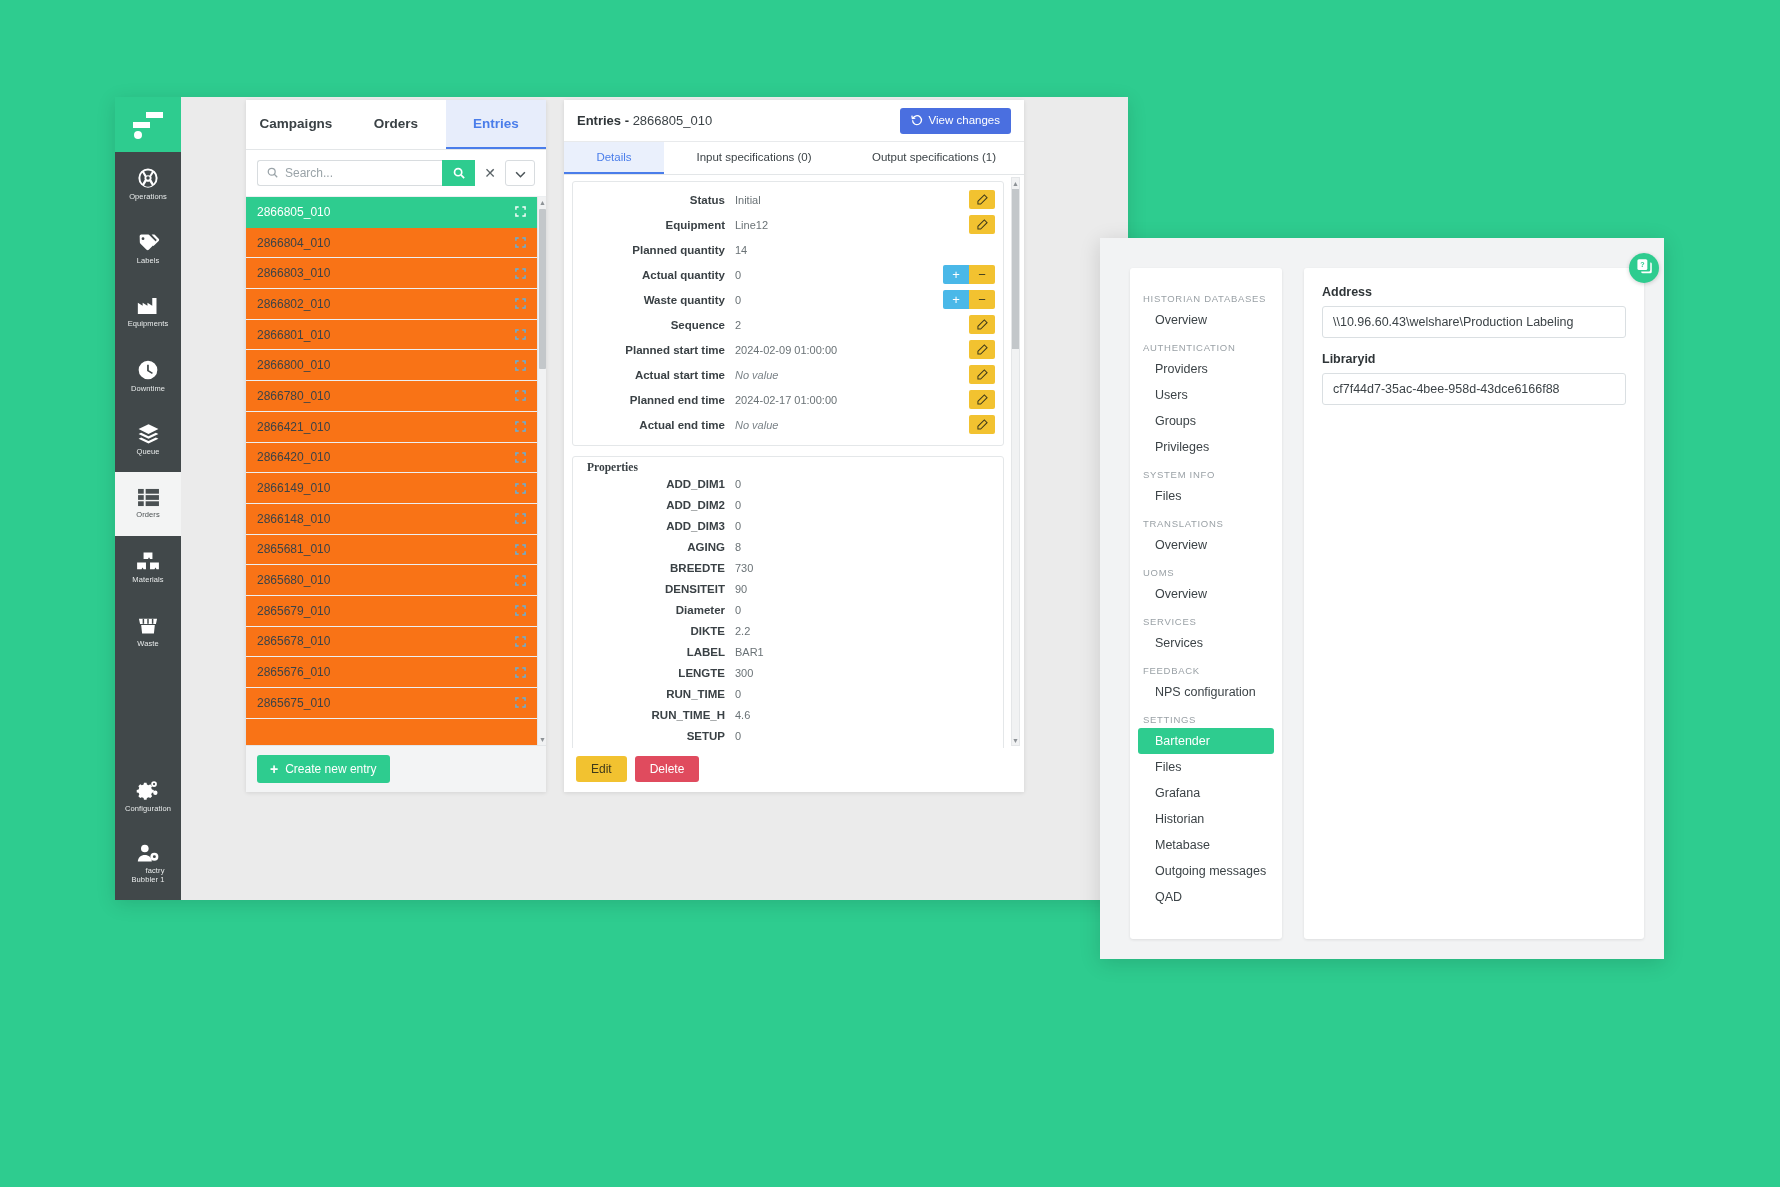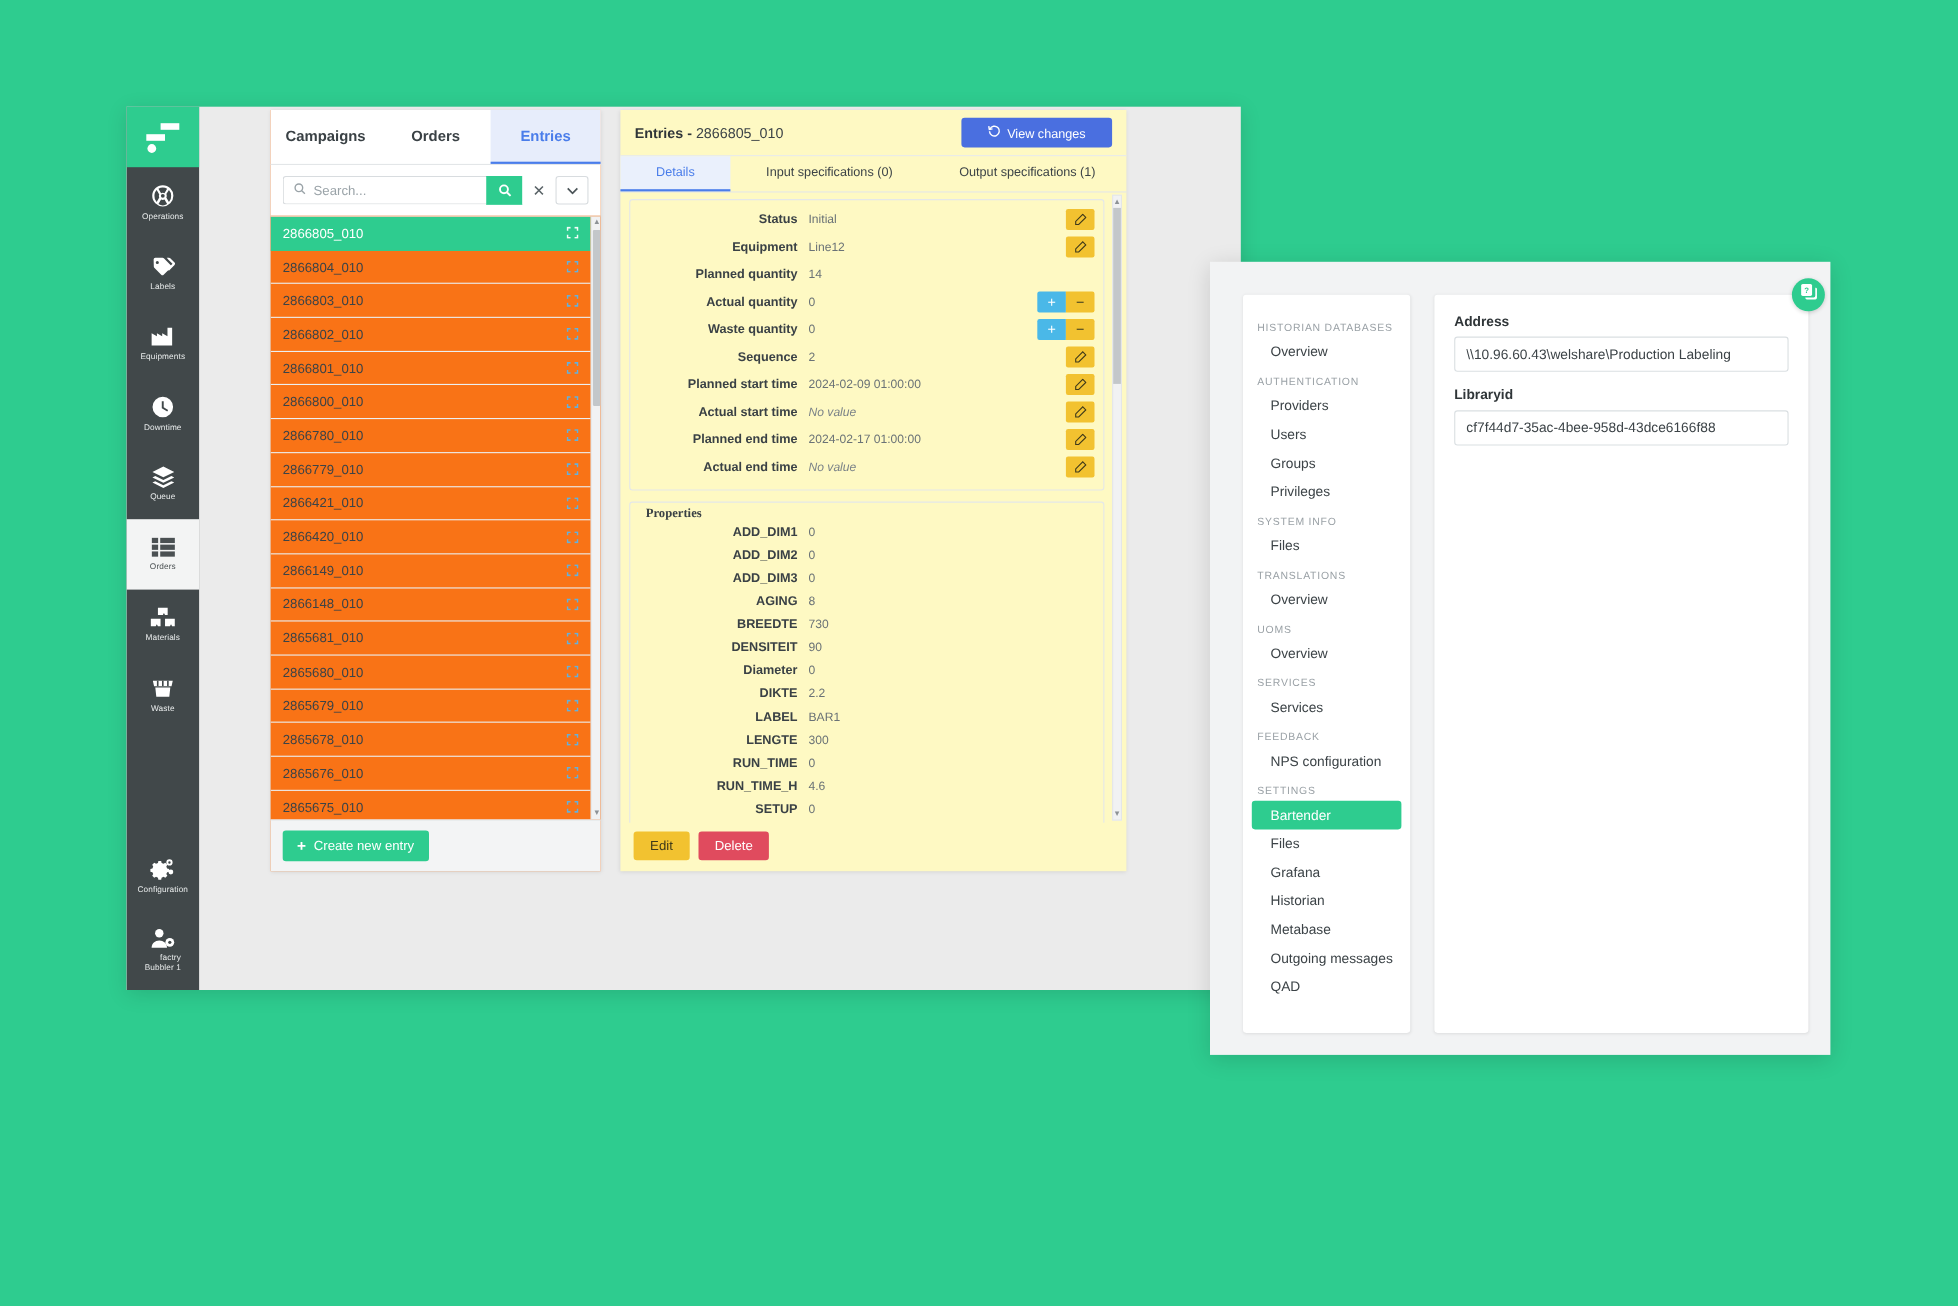"Entries - 2866805_010" .detail-card { background: #fef9c3 -> #ffffff }
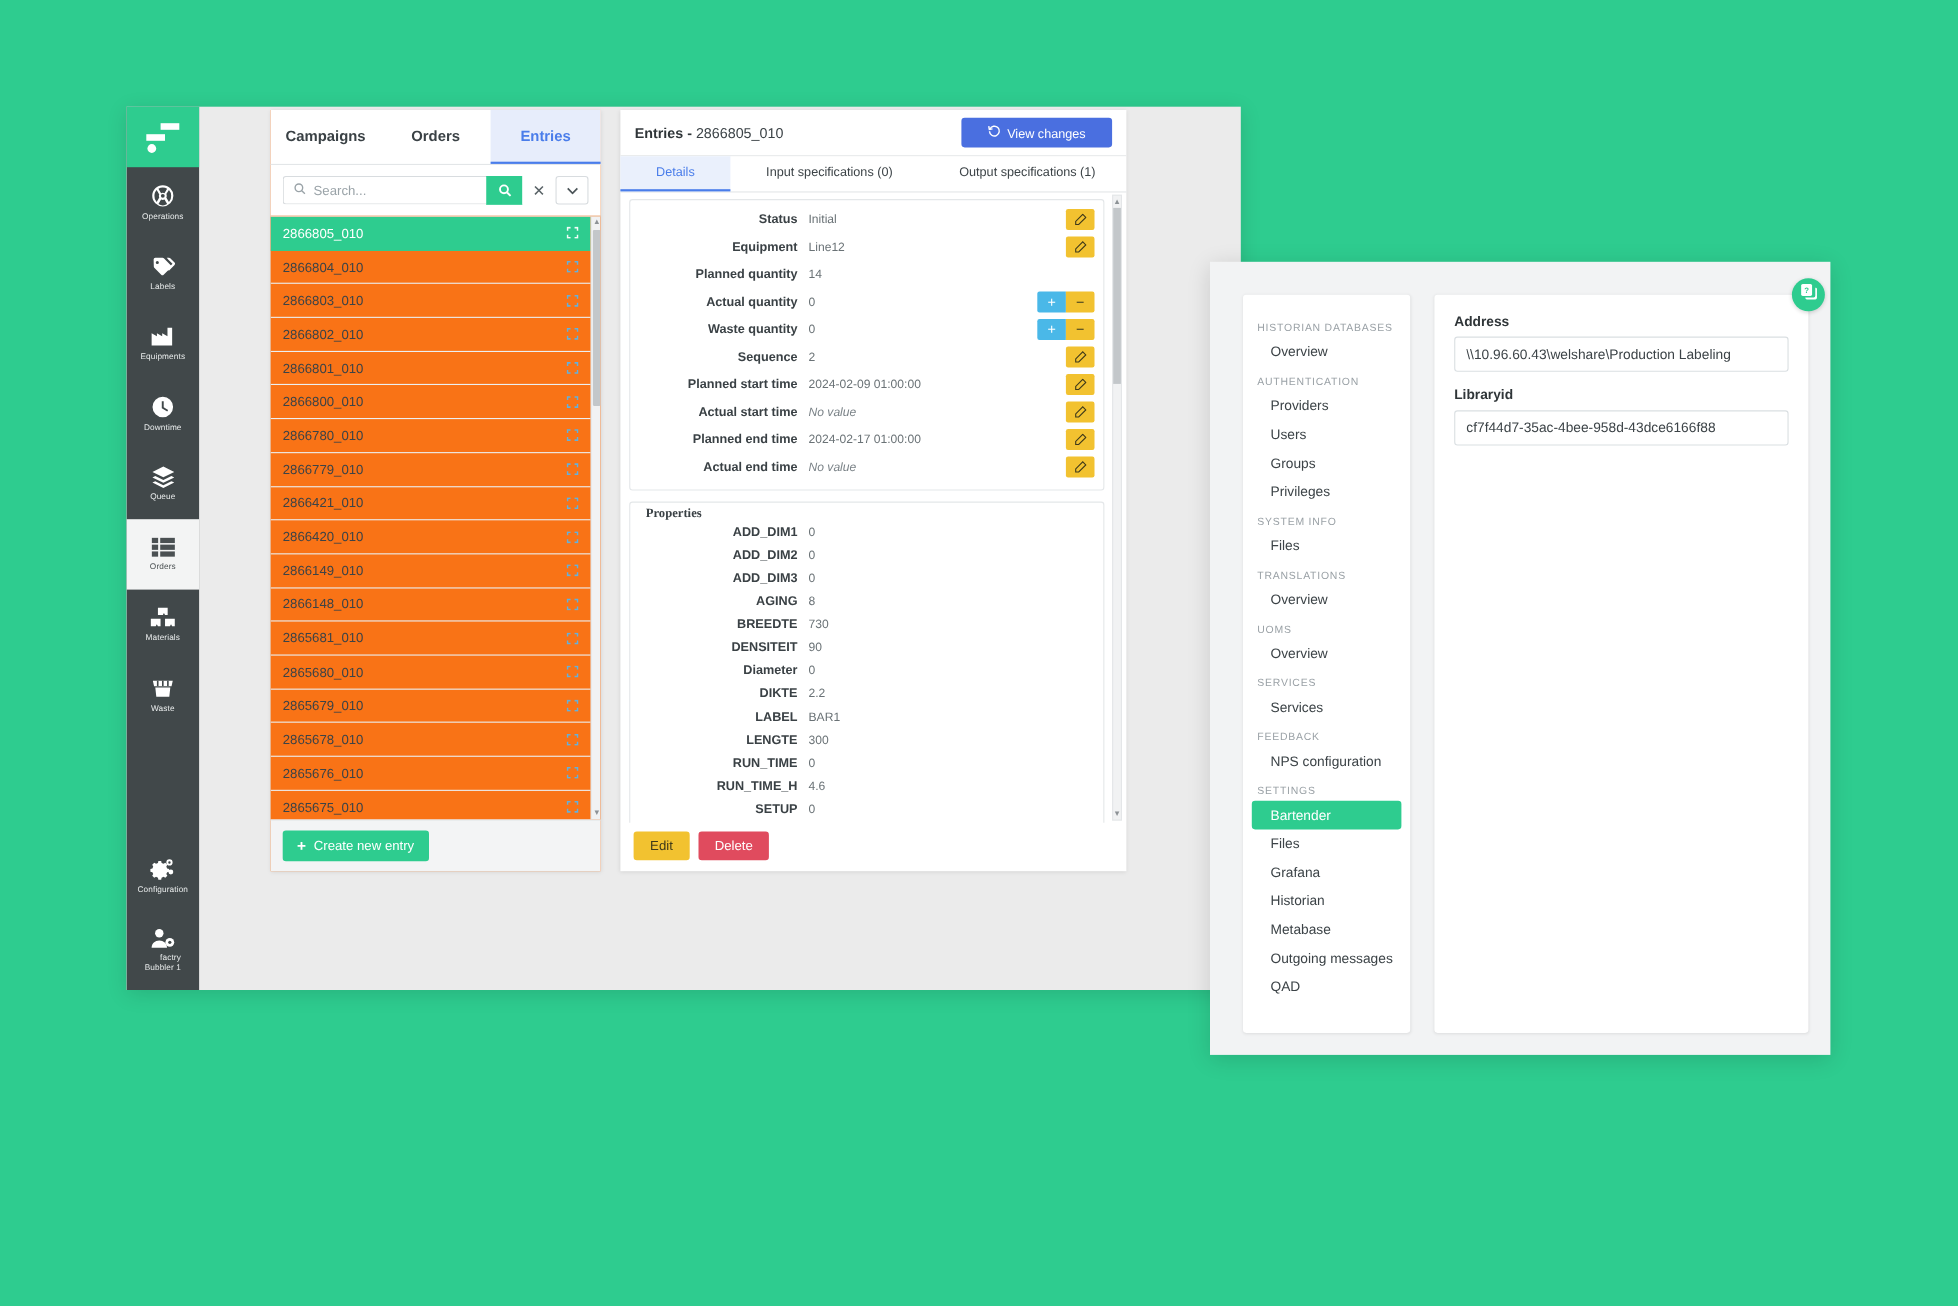"View changes" .btn-viewchanges { align-items: flex-end -> flex-start; padding: 6px 24px -> 6px 11px }
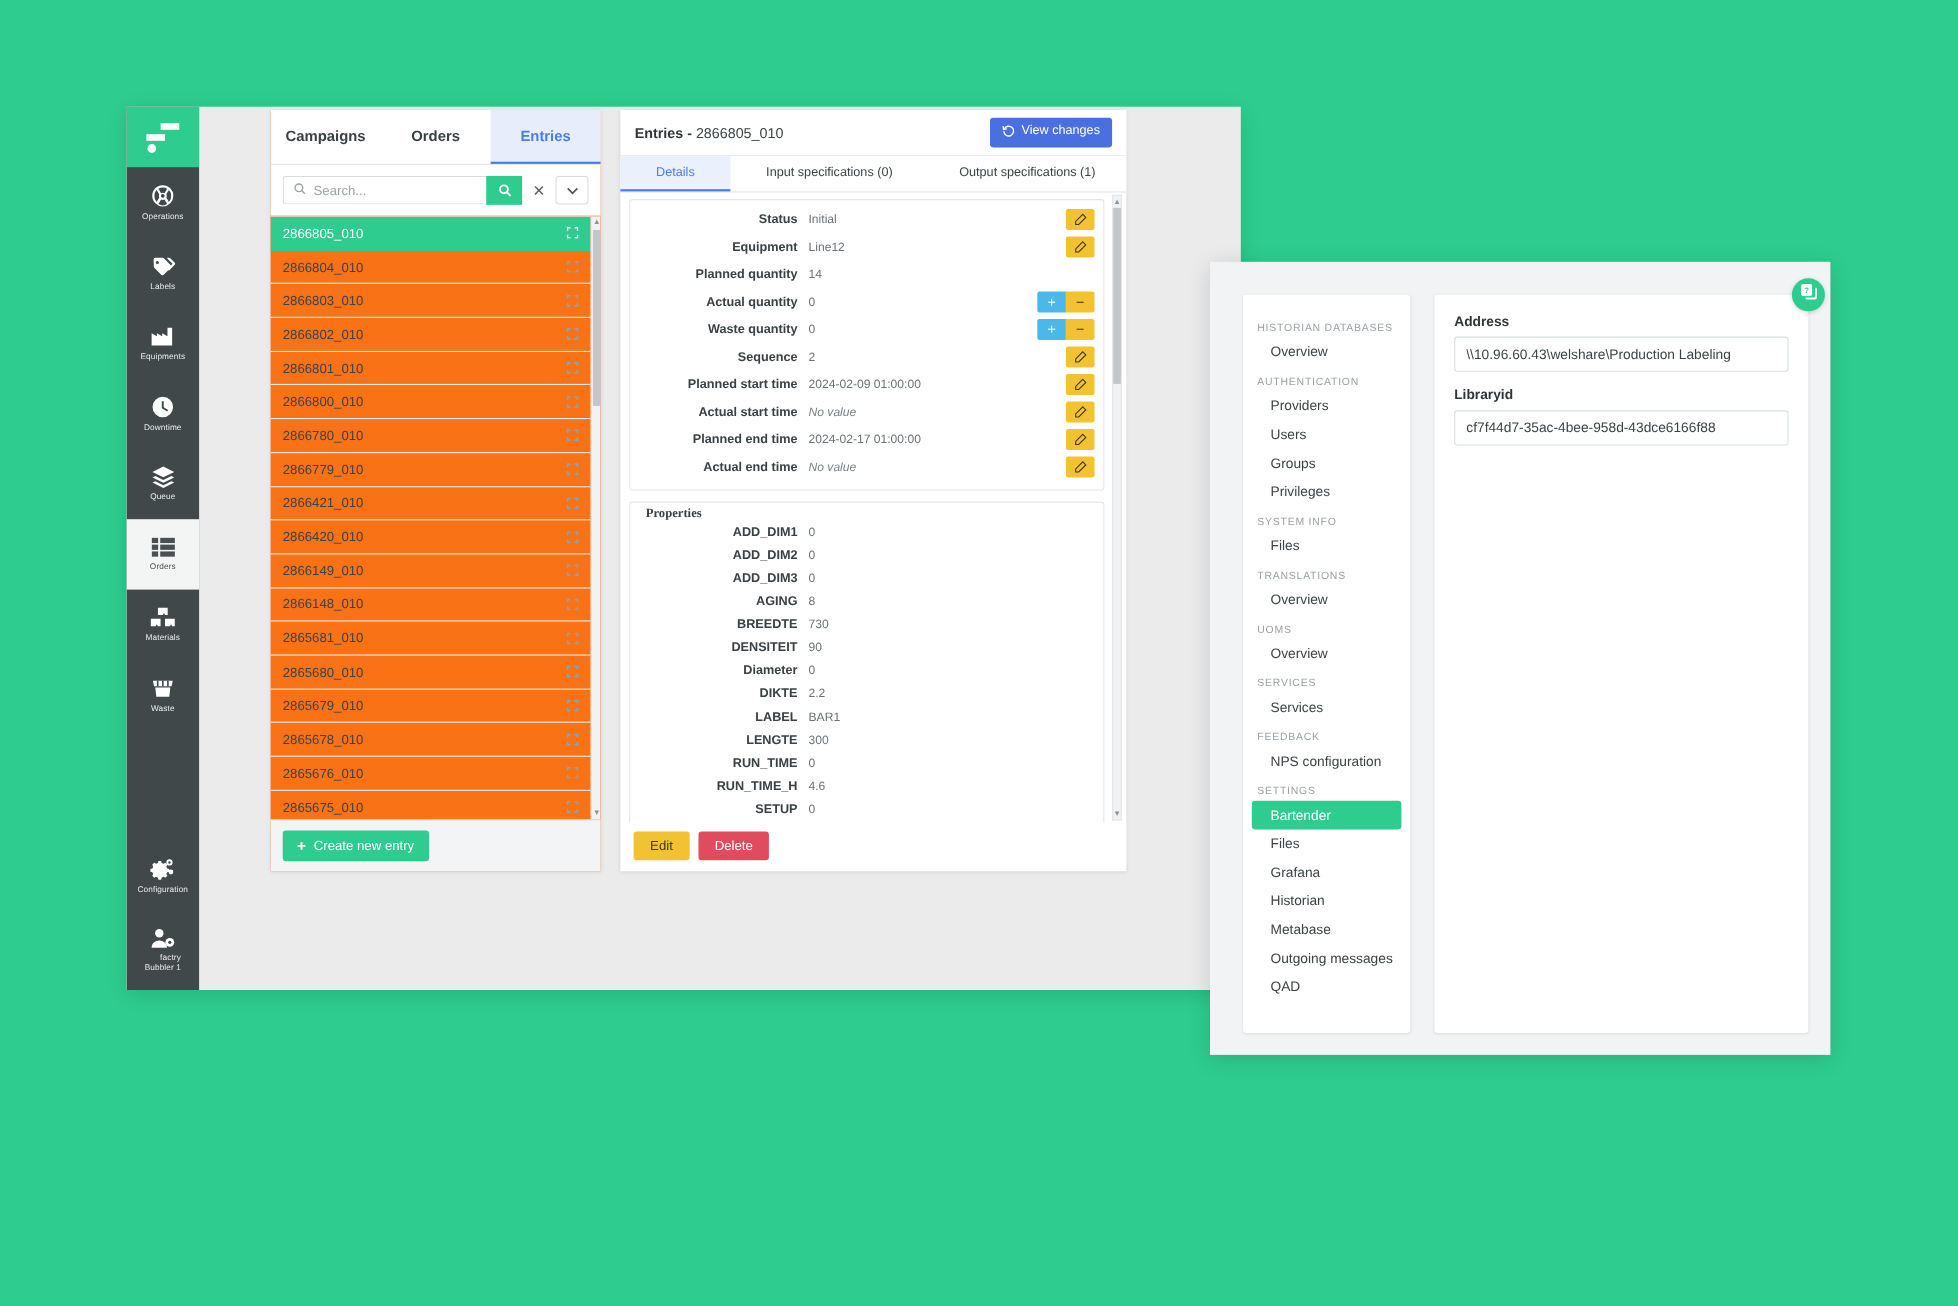"2866779_010" div.lrow { html: <div> <span>2866779_010</span> <span> <svg> <polyline></polyline> <polyline></polyline> <polyline></polyline> <polyline></polyline> </svg> </span> </div> -> none }
